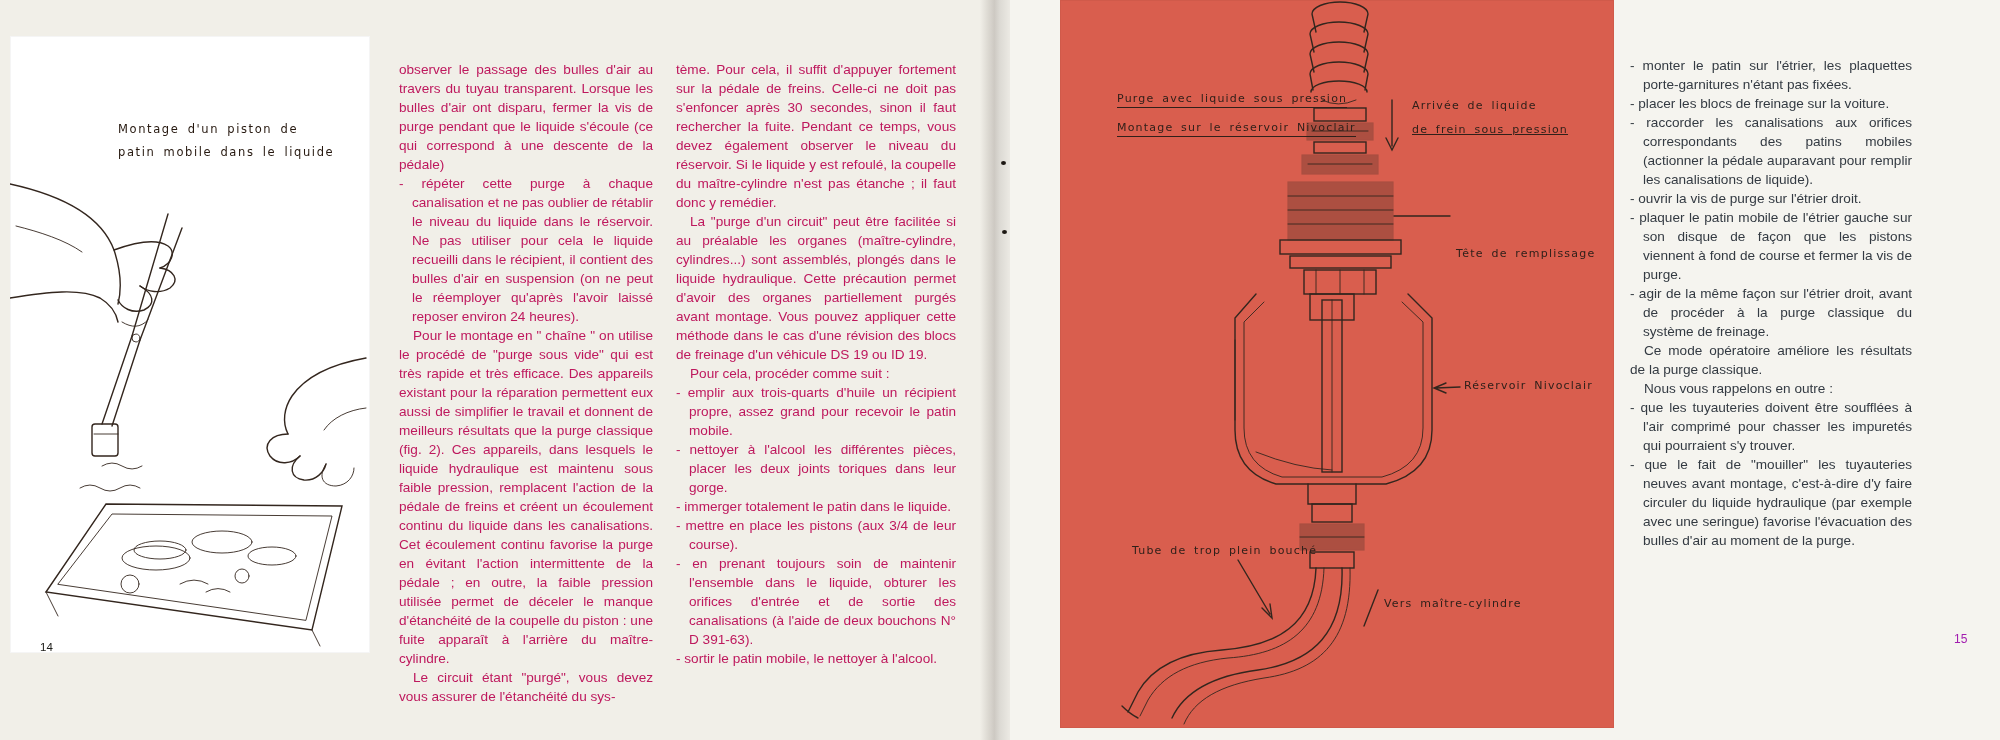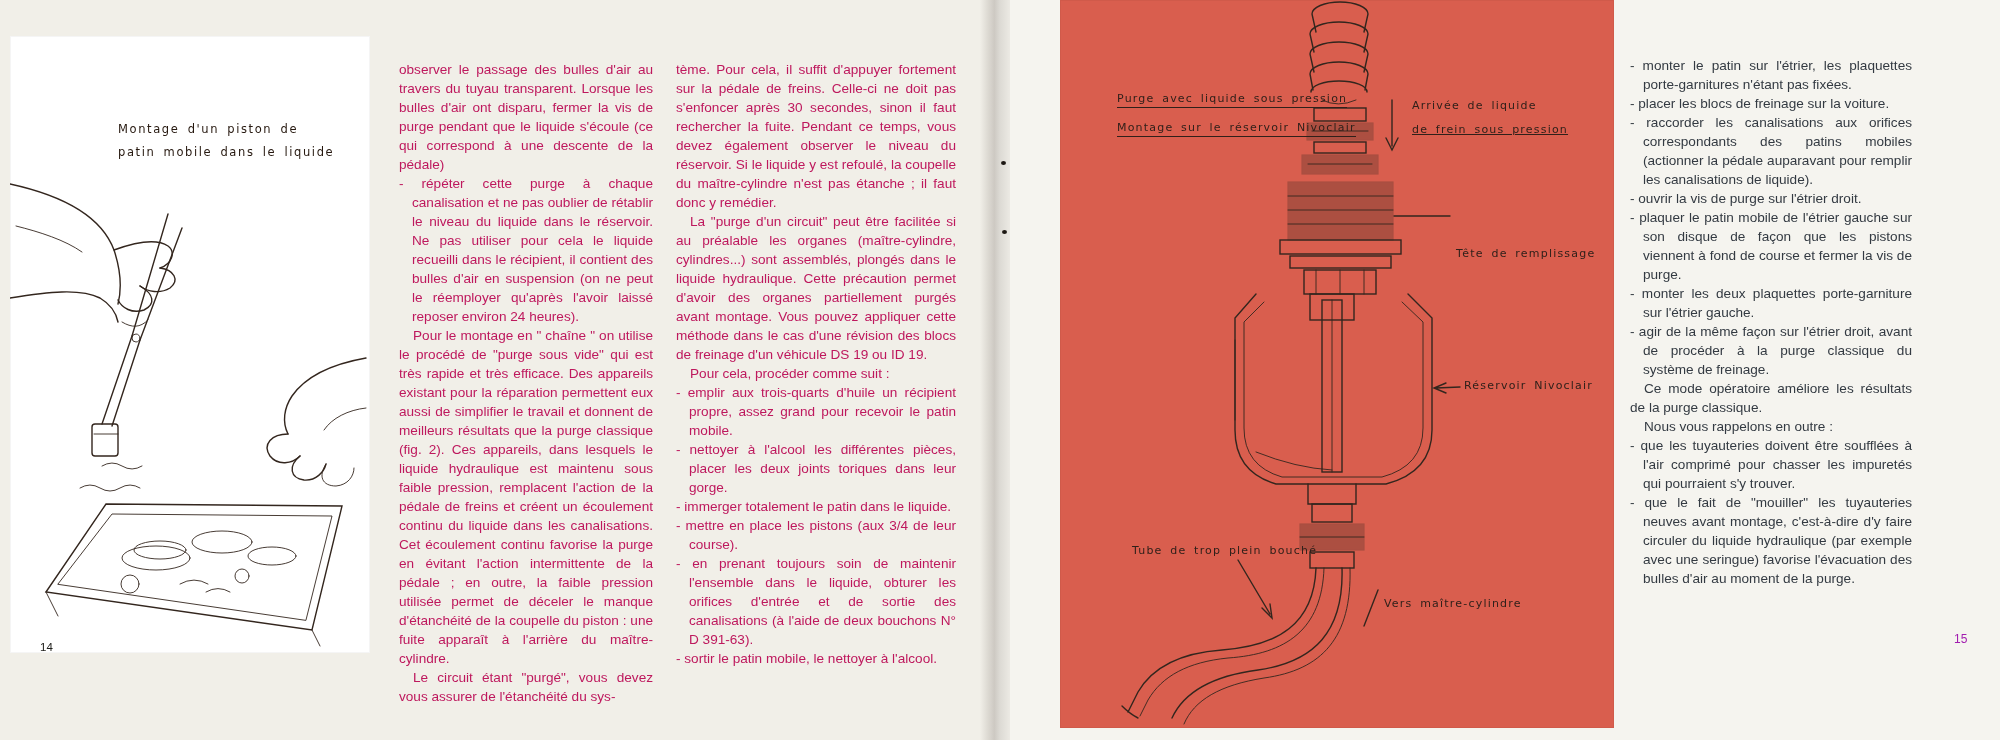"- monter les deux plaquettes" p.para { html: <p>- monter les deux plaquettes porte-garniture sur l'étrier gauche.</p> -> none }
